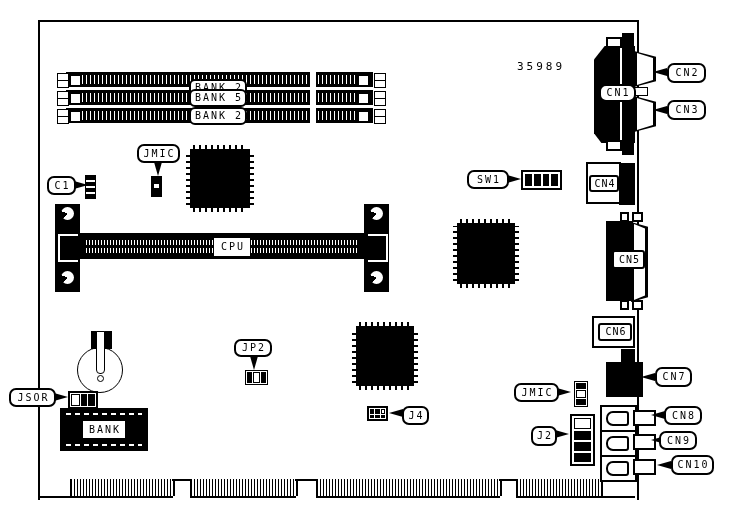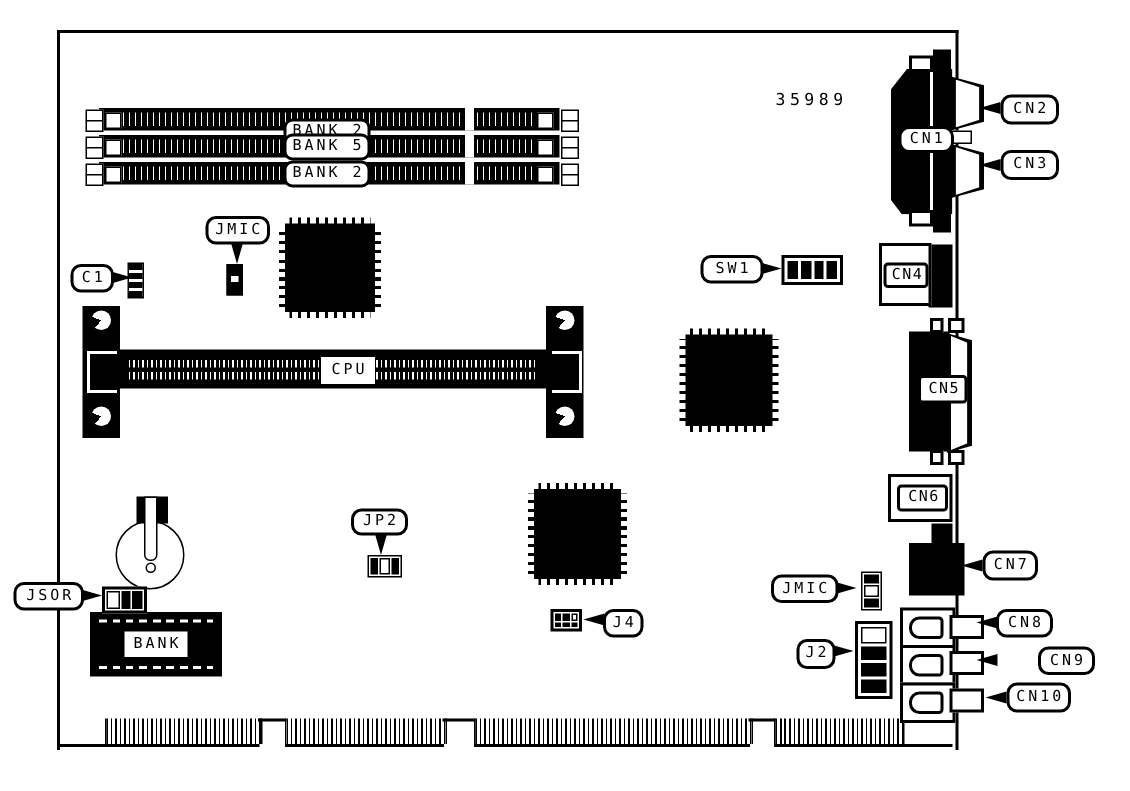"CN9" div.label { left: 692px -> 659px }
